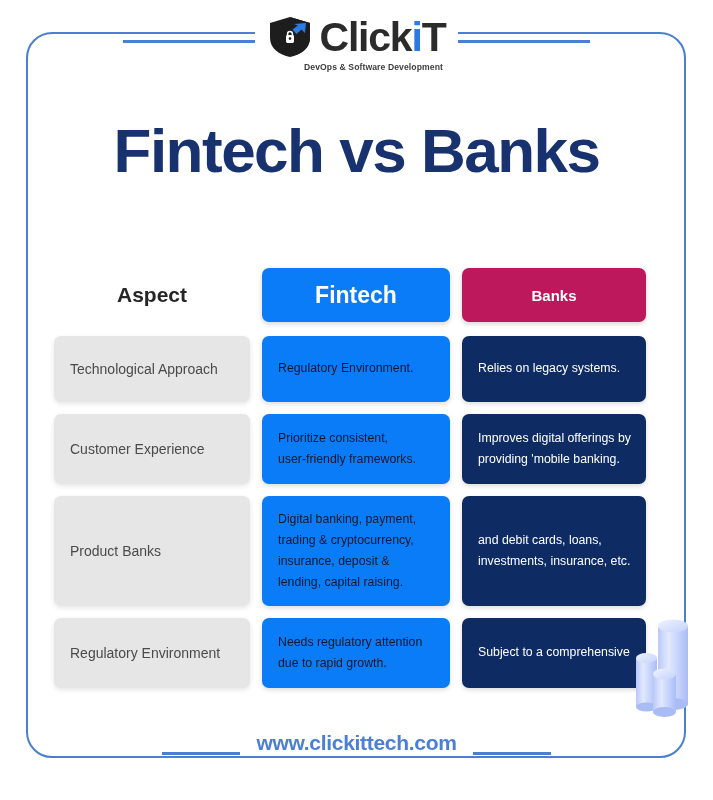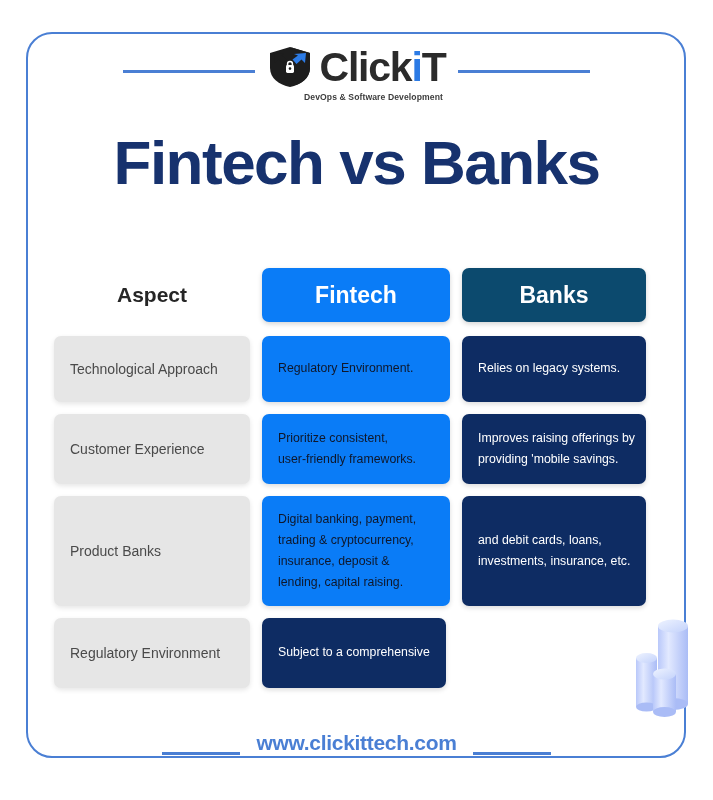"ClickiT" .header { top: 46px -> 16px }
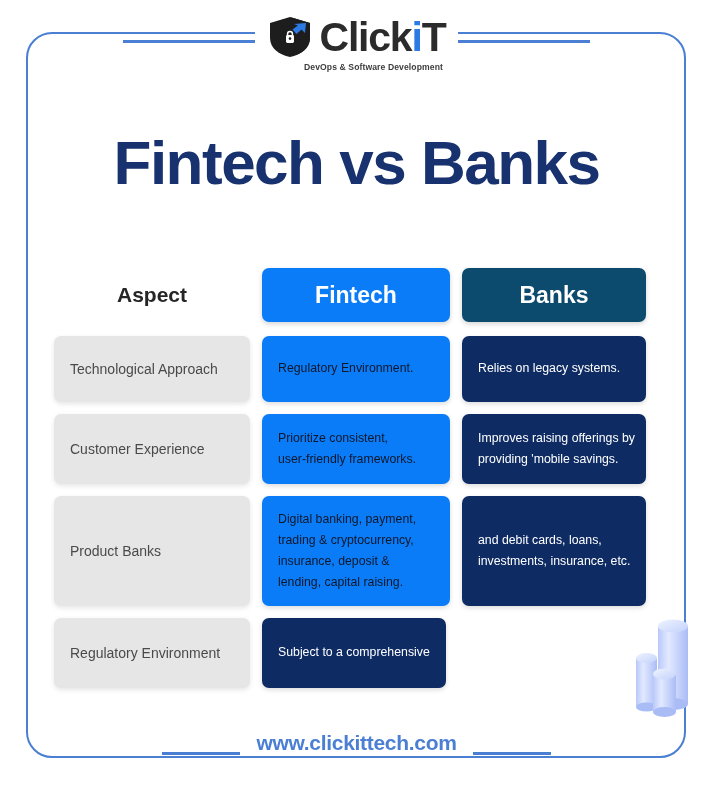"Fintech vs Banks" .title { top: 130px -> 118px }
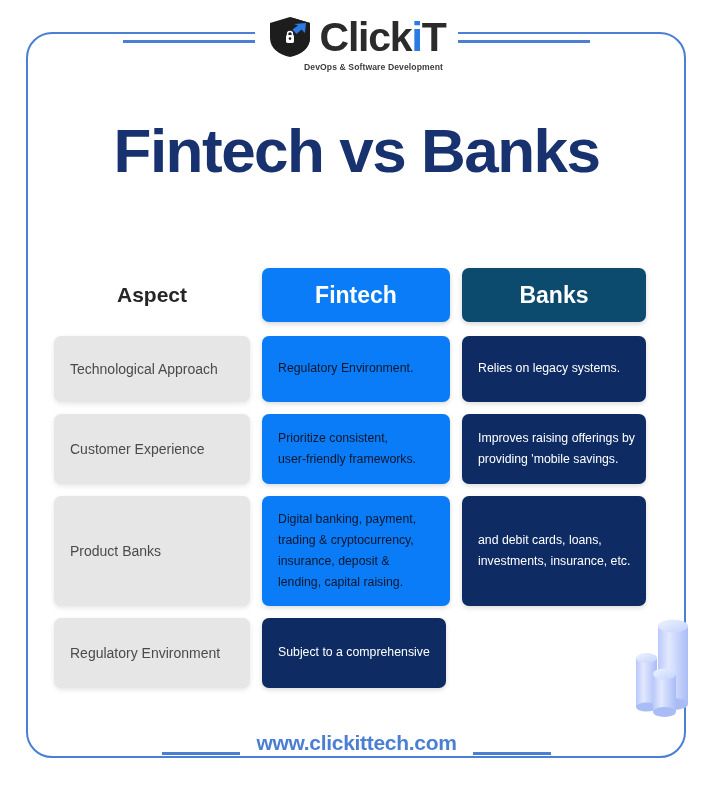"Banks" .h-bank { background: #0c4a6e -> #be185d; font-size: 23px -> 15px }
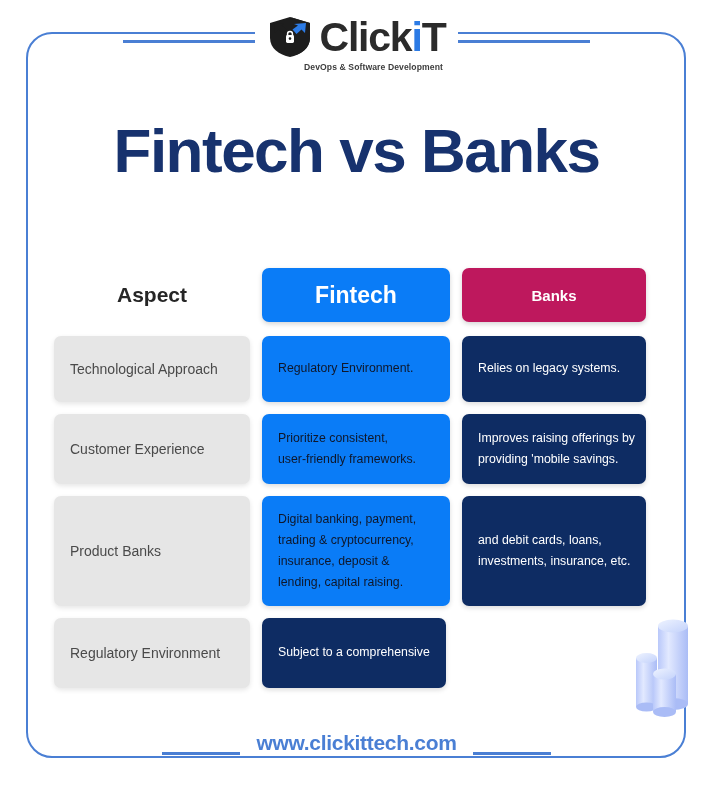"Improves raising offerings by" div { text: raising -> digital }
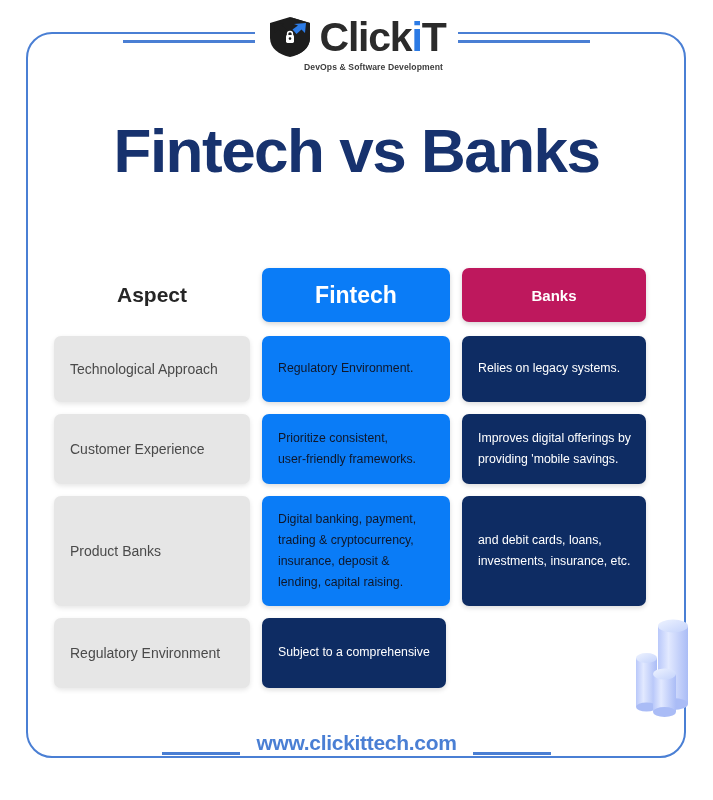"providing 'mobile savings." div { text: savings -> banking }
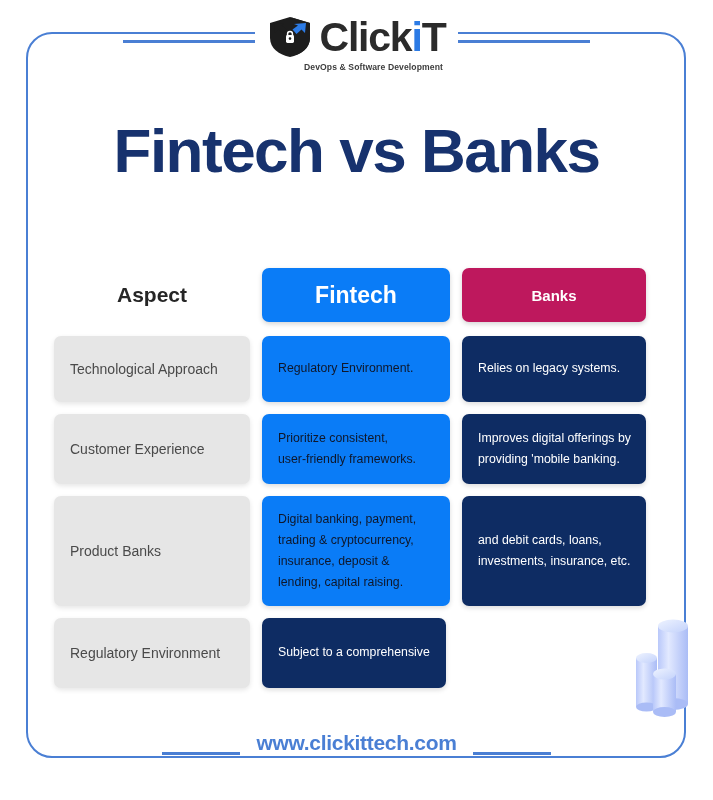"Needs regulatory attention" div.cell { html: none -> <div> <div> <div>Needs regulatory attention</div> <div>due to rapid growth.</div> </div> </div> }
